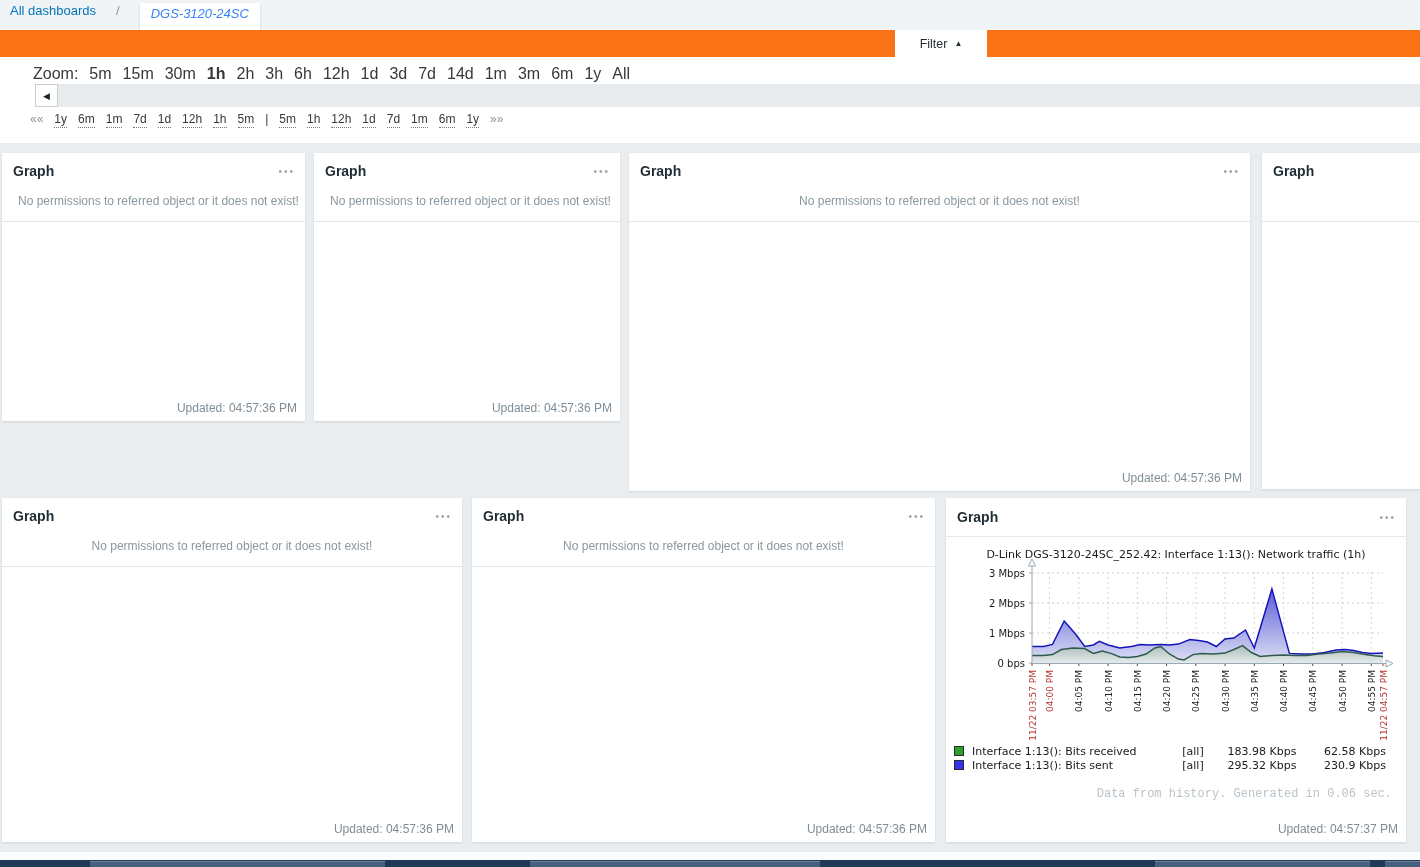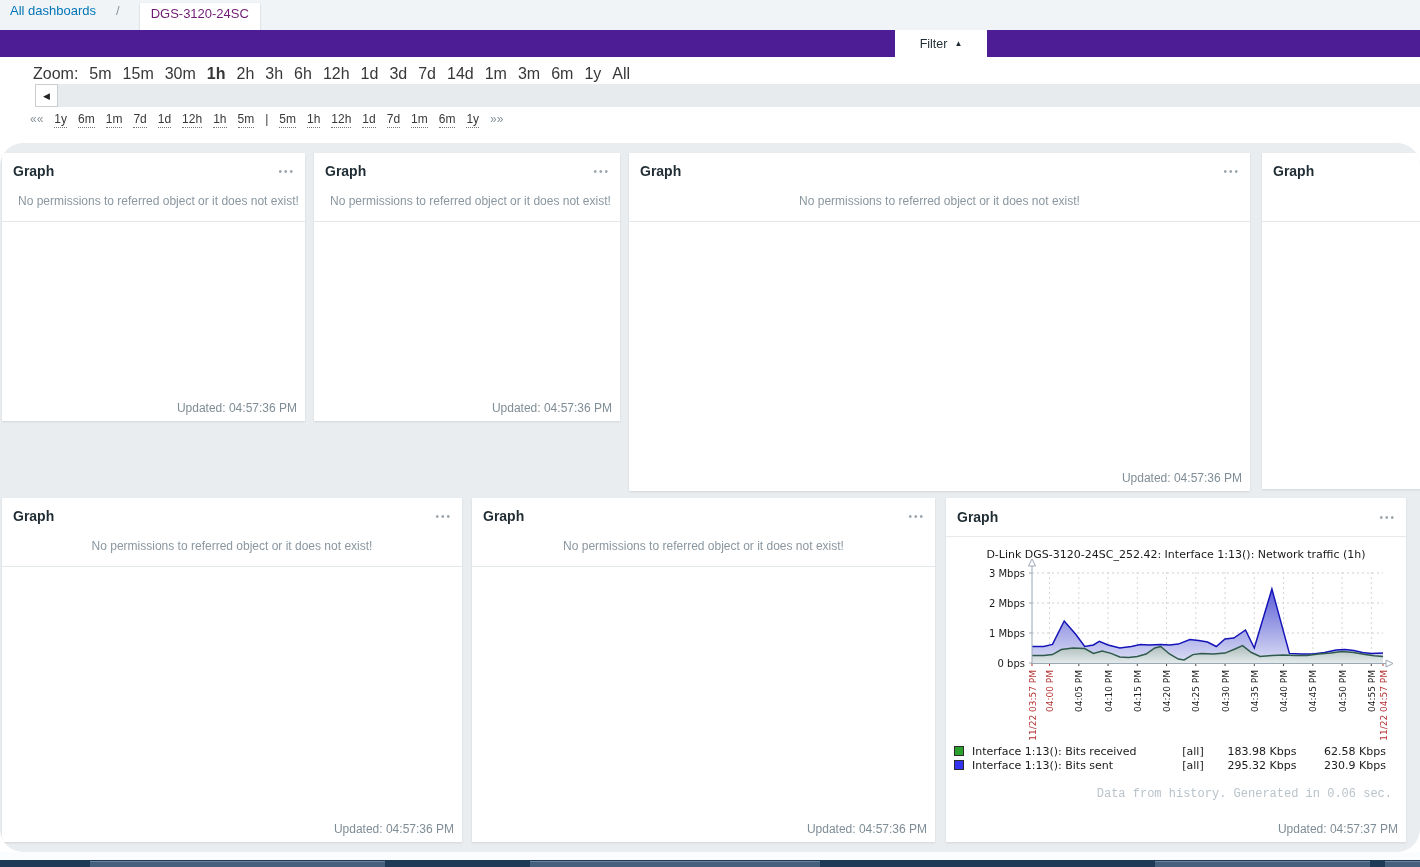"DGS-3120-24SC" .crumb-chip { color: #701a75 -> #3b82f6; font-style: none -> italic }
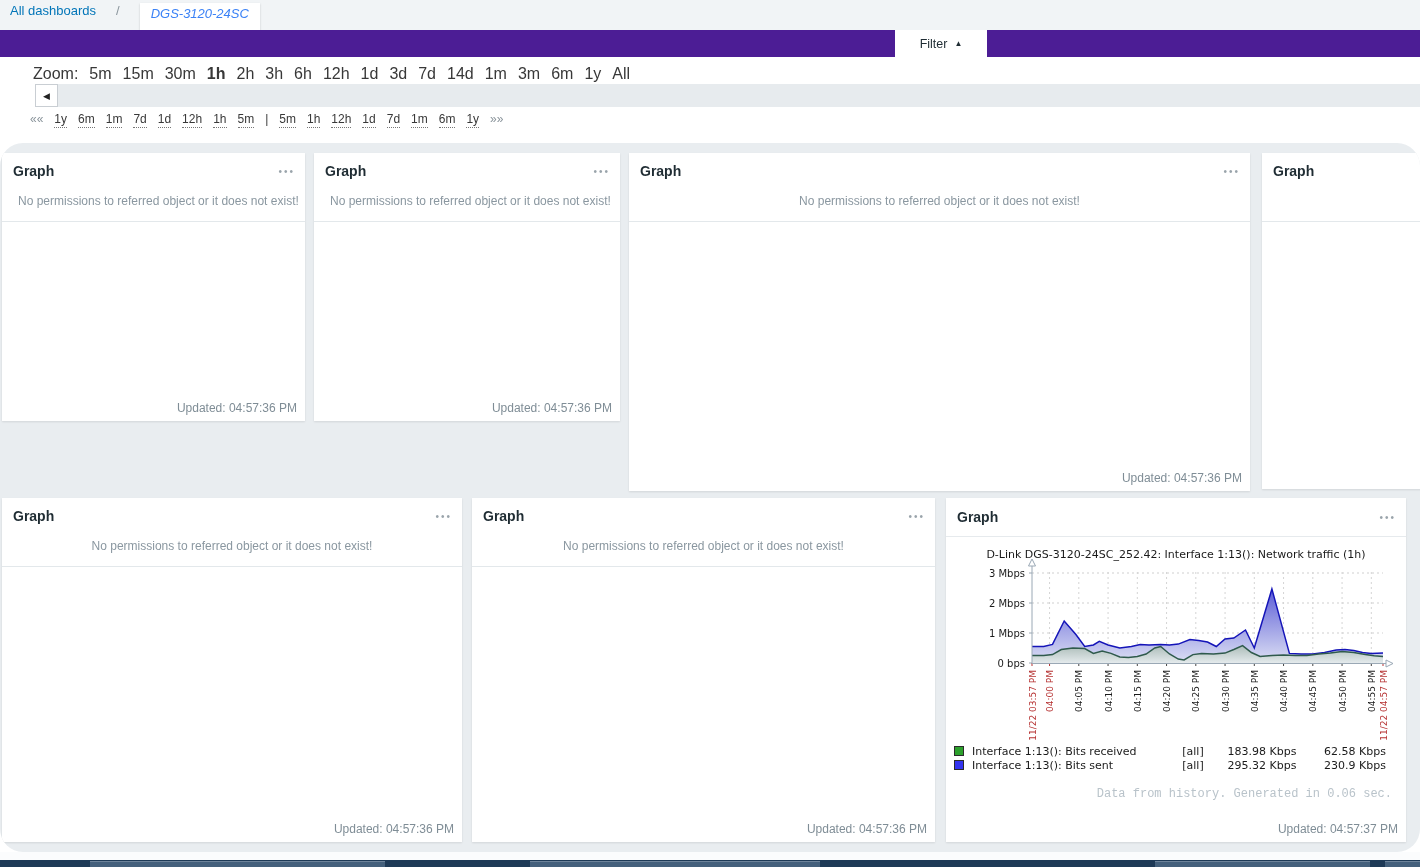"Filter" .filter-band { background: #4c1d95 -> #f97316 }
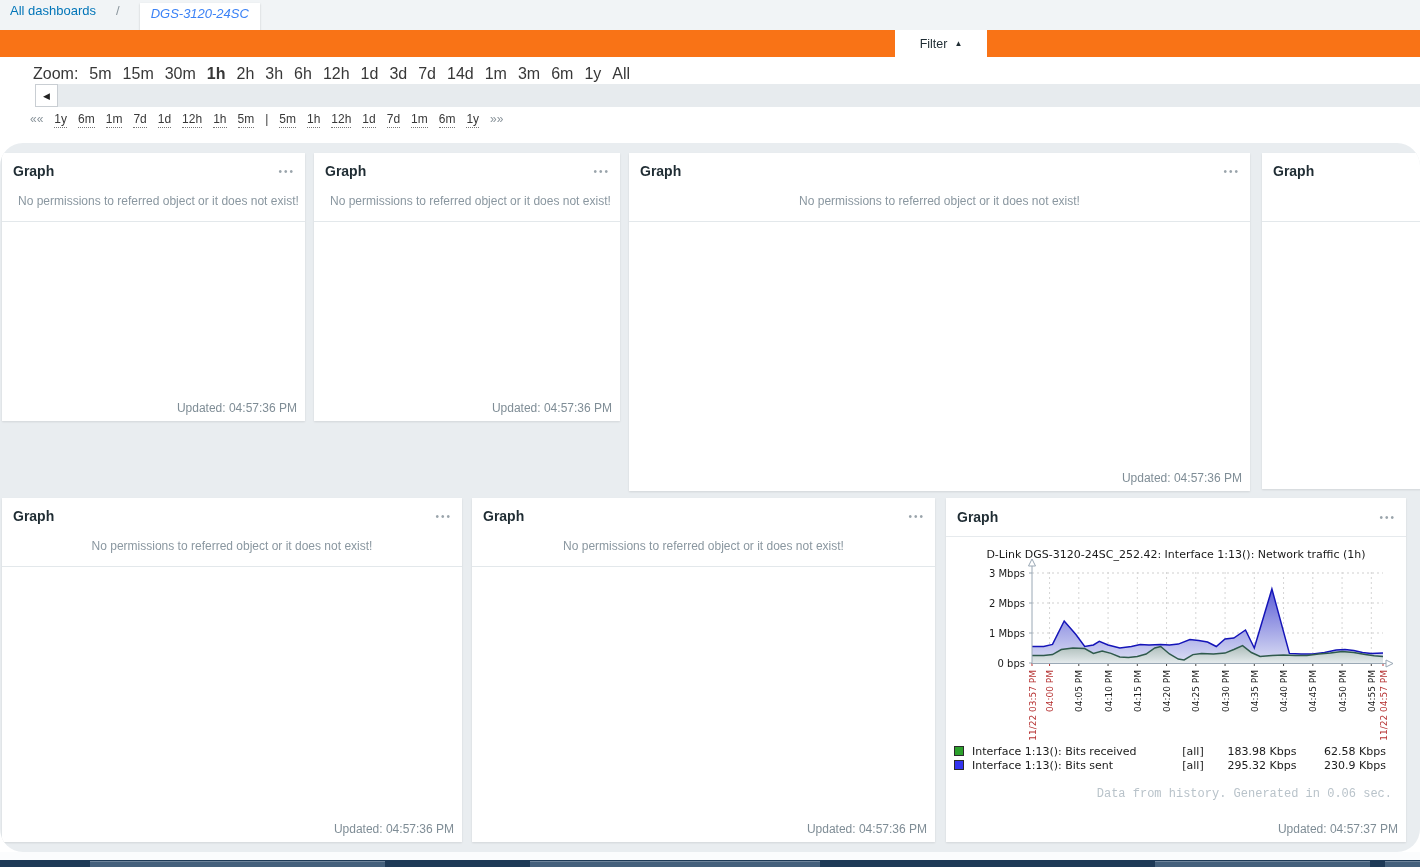"Graph" .dashboard { border-radius: 23px -> none }
